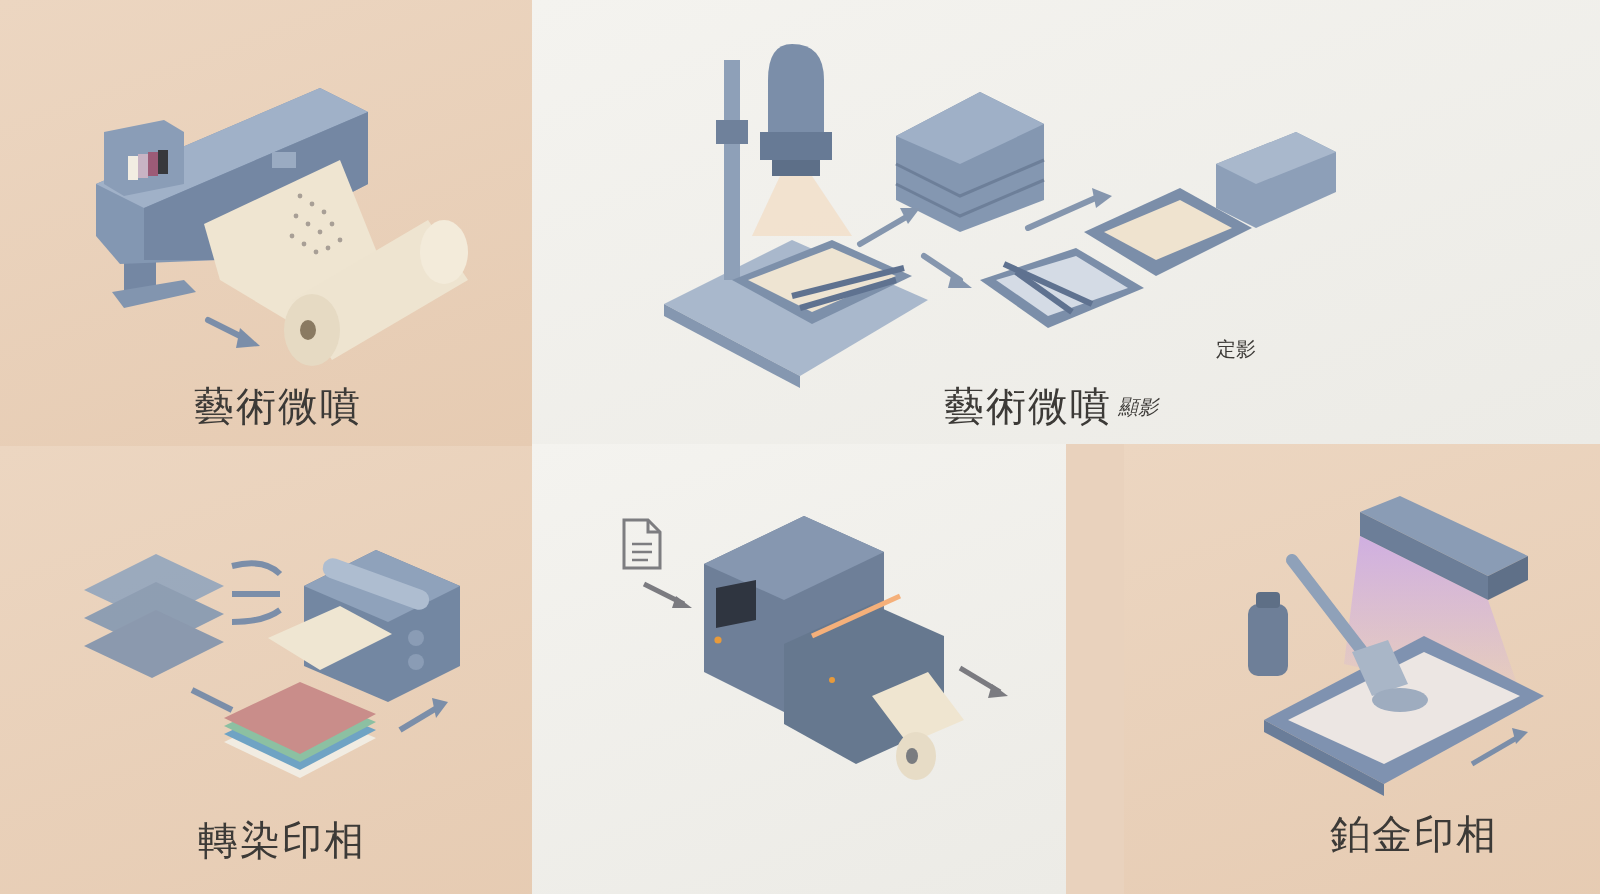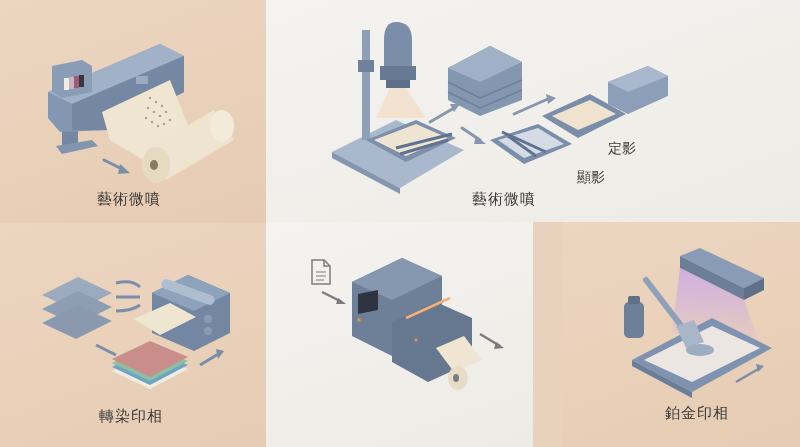"定影" .sublabel { font-size: 14px -> 10px; margin-top: none -> 28px }
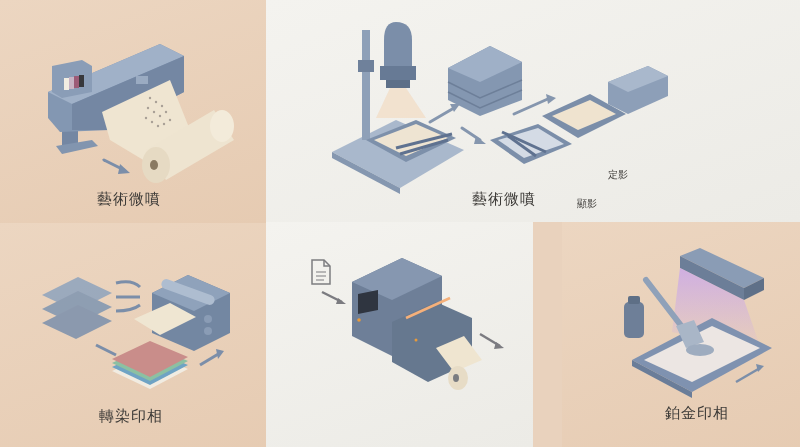"藝術微噴" .label { font-size: 15px -> 20px }
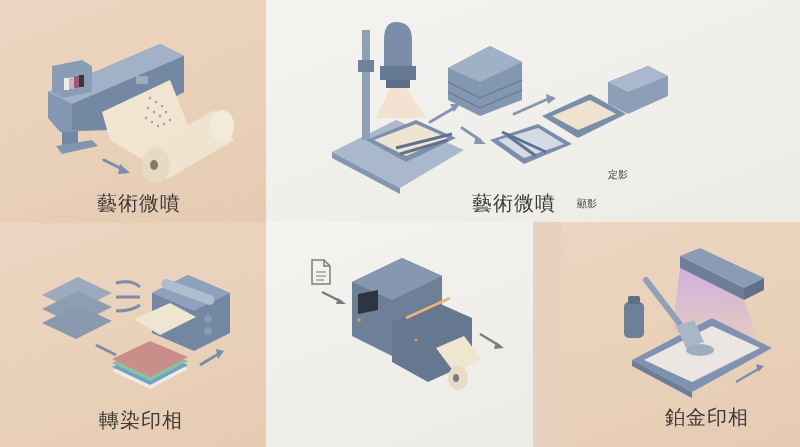"顯影" div.sublabel { font-style: none -> italic; left: 311px -> 293px }
